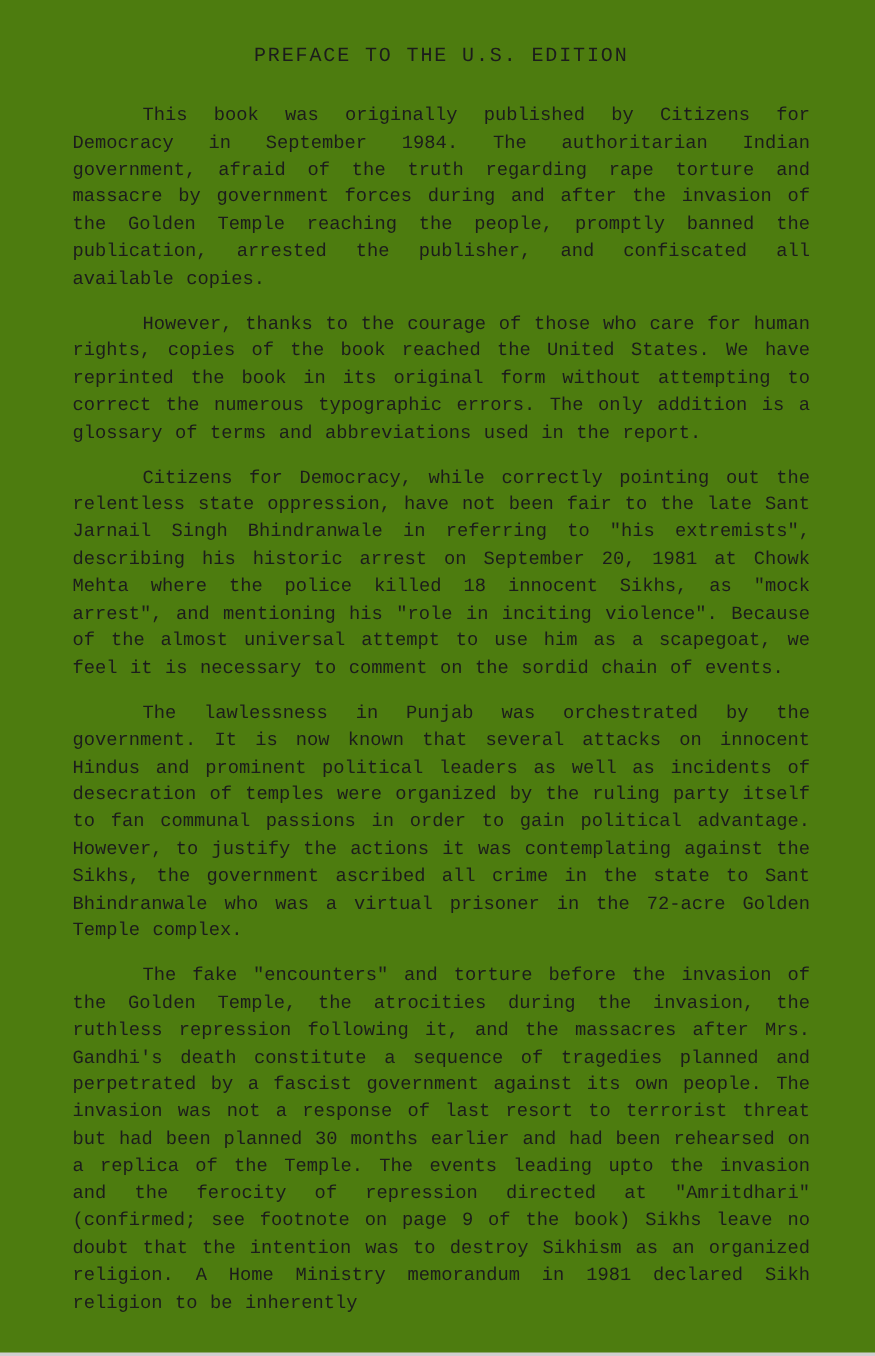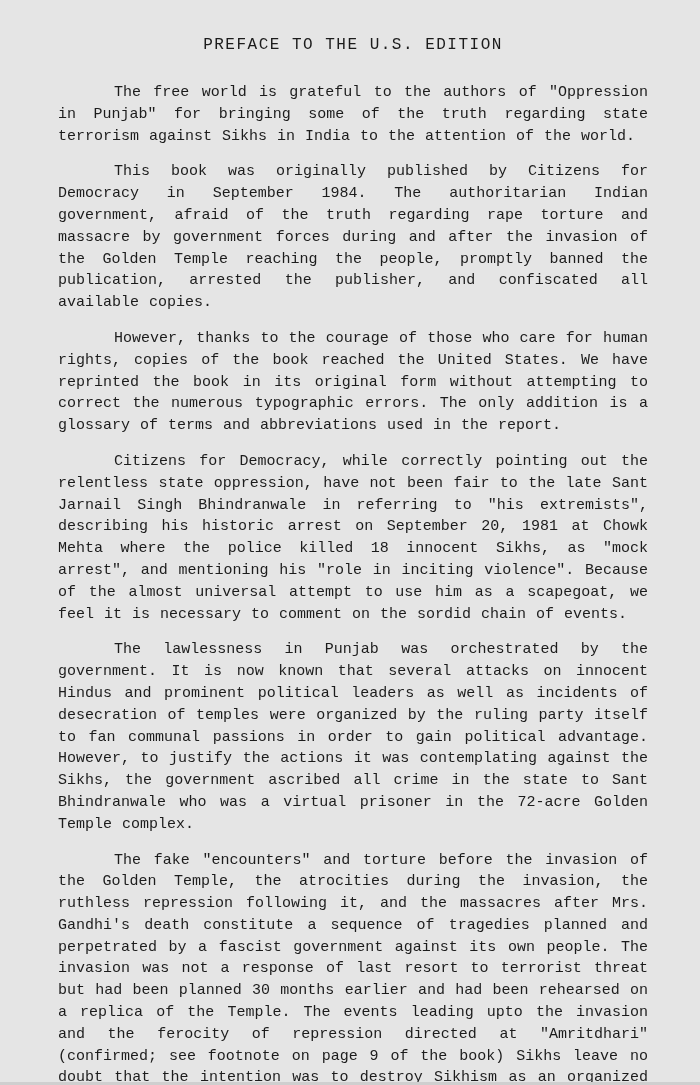"PREFACE TO THE U.S. EDITION" .scan-page { background: #e5e5e5 -> #4d7c0f }
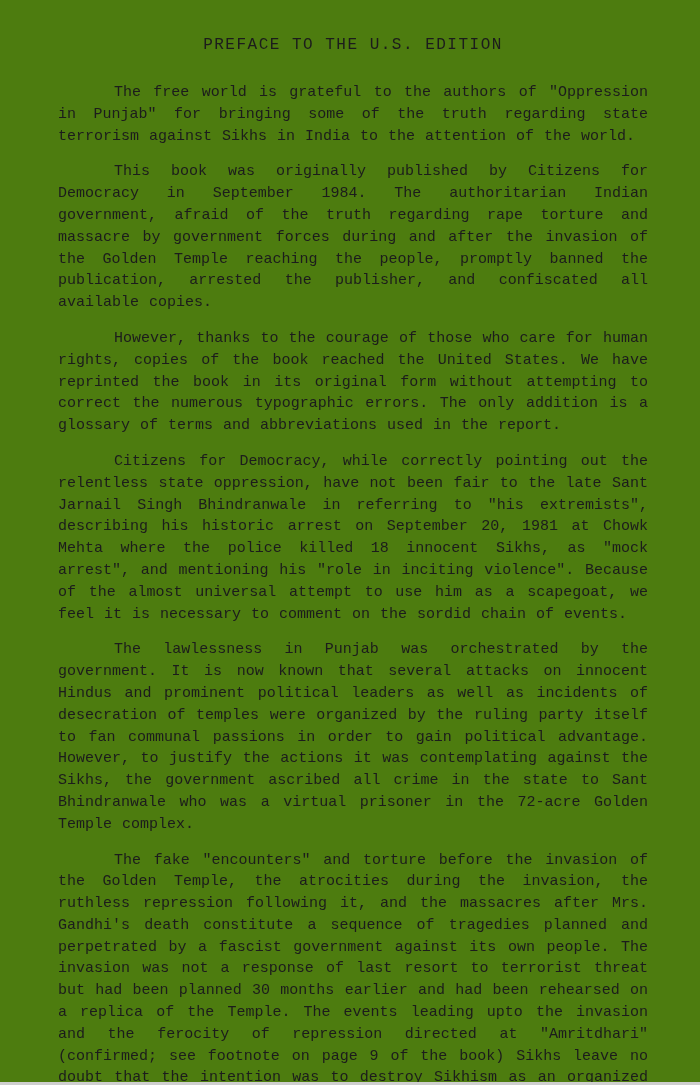"The free world is grateful" p { html: <p>The free world is grateful to the authors of "Oppression in Punjab" for bringing some of the truth regarding state terrorism against Sikhs in India to the attention of the world.</p> -> none }
